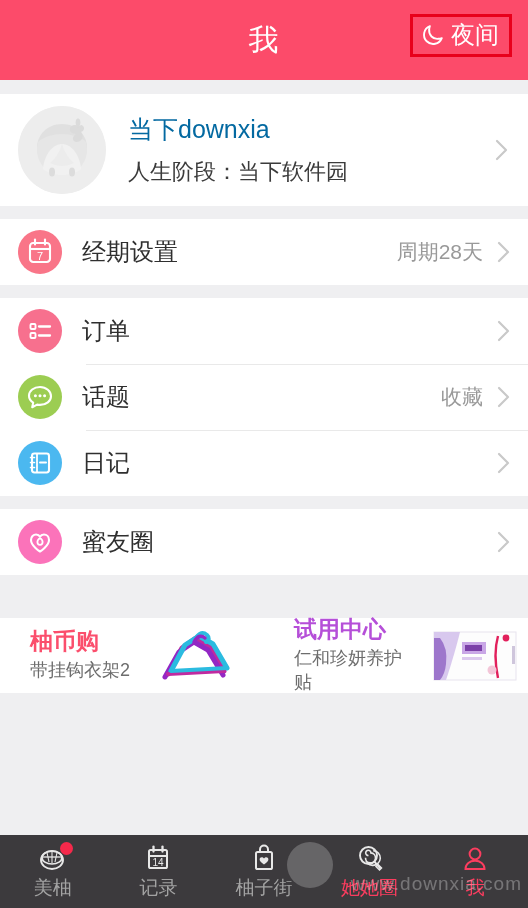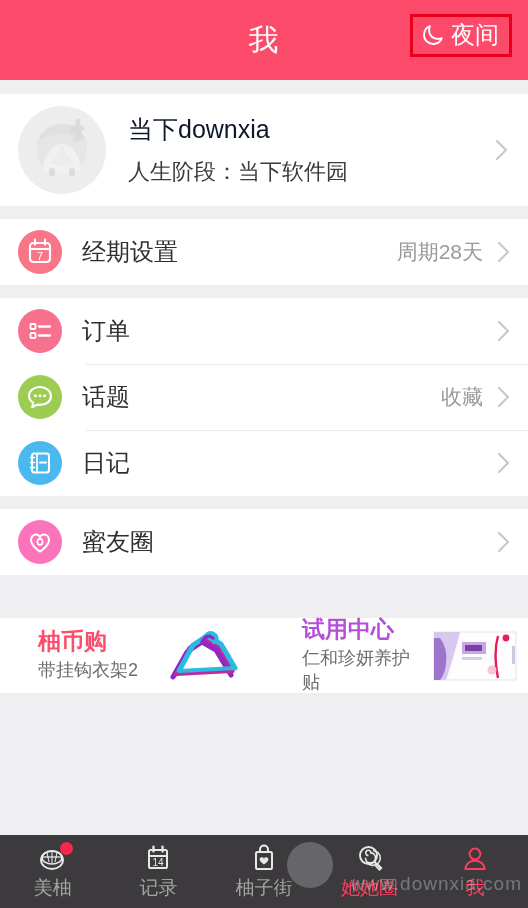"当下downxia" .profile-name { color: #0f172a -> #0369a1 }
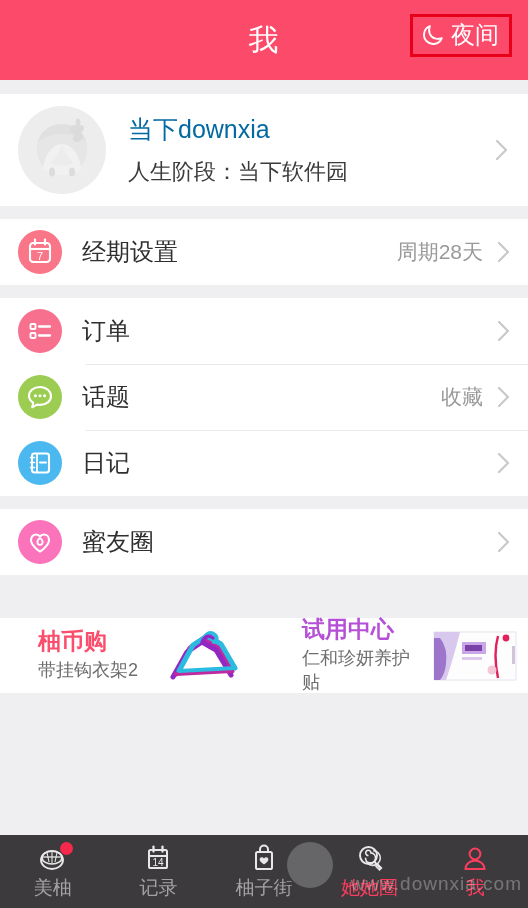"柚币购" .promo { padding-left: 38px -> 30px }
